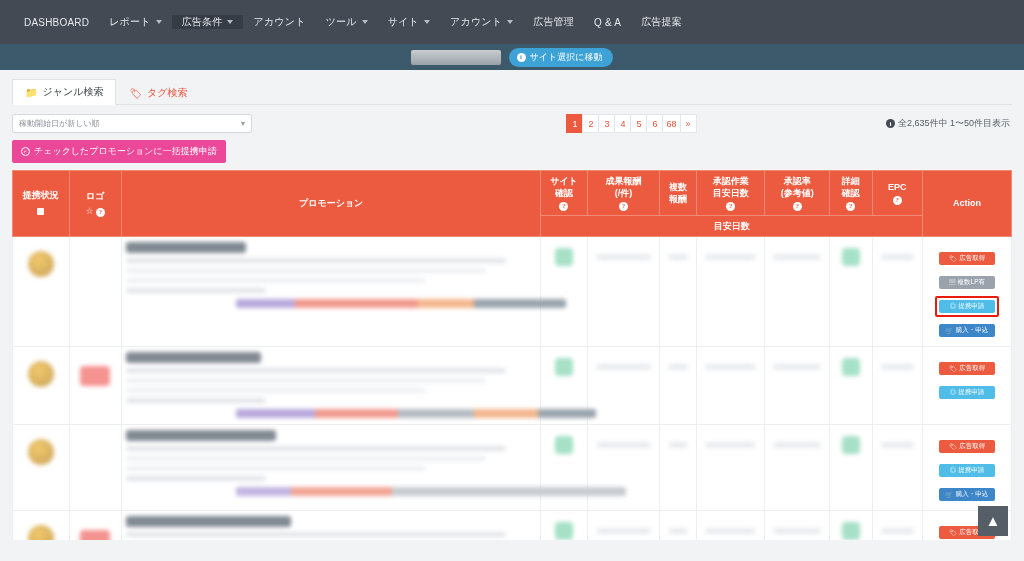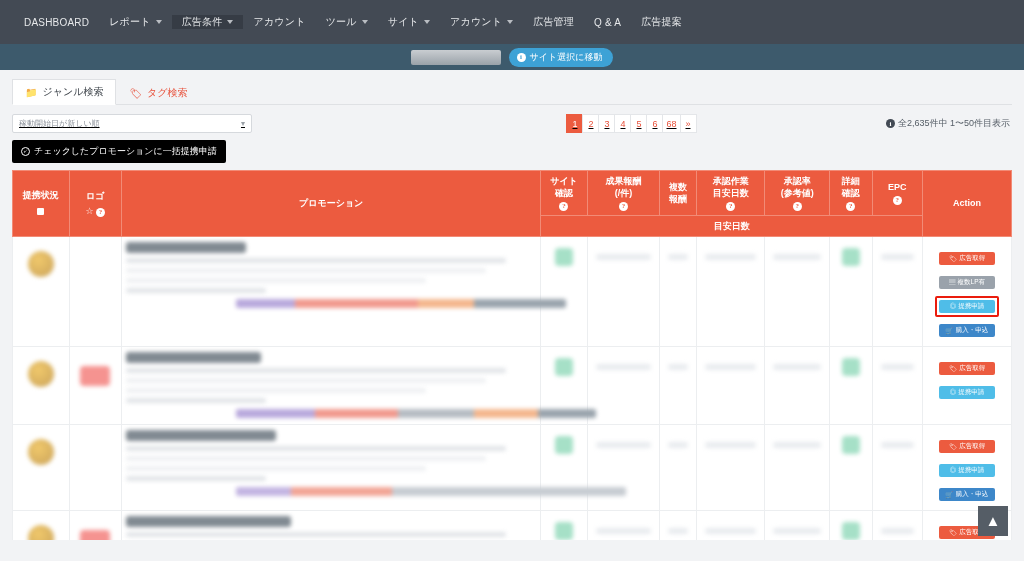"稼動開始日が新しい順" .controls { text-decoration: underline -> none }
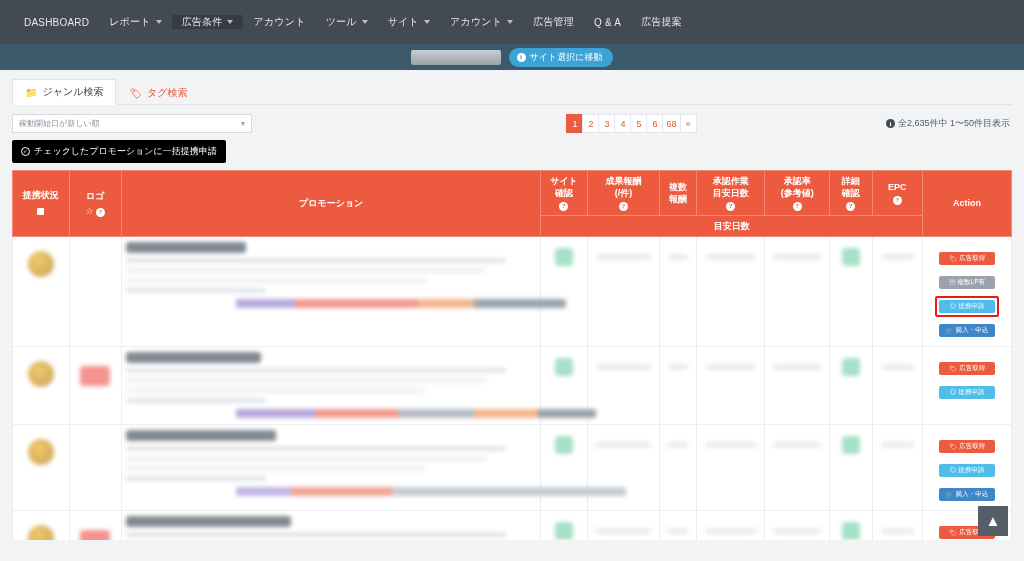"チェックしたプロモーションに一括提携申請" .bulk-btn { background: #000000 -> #ec4899 }
